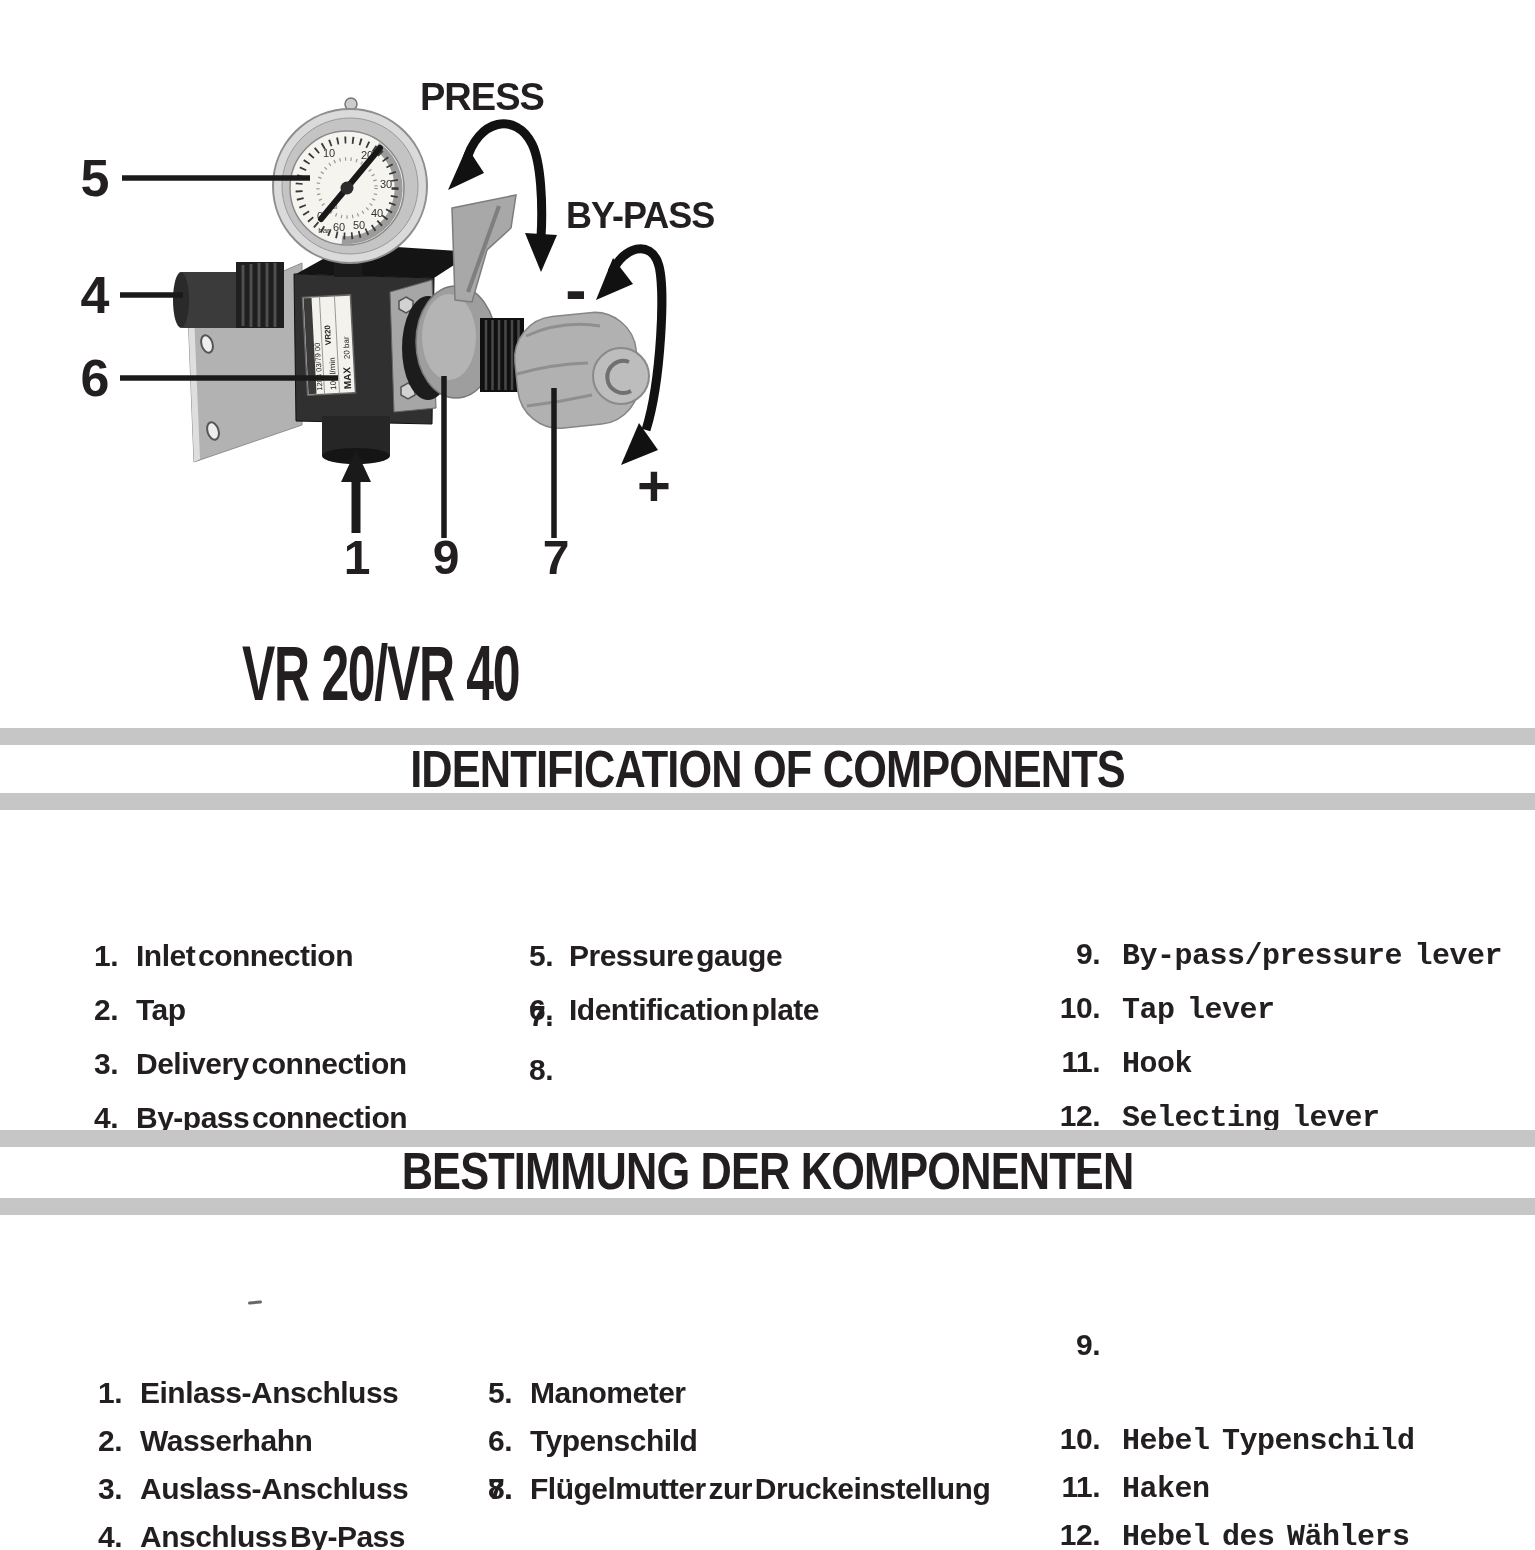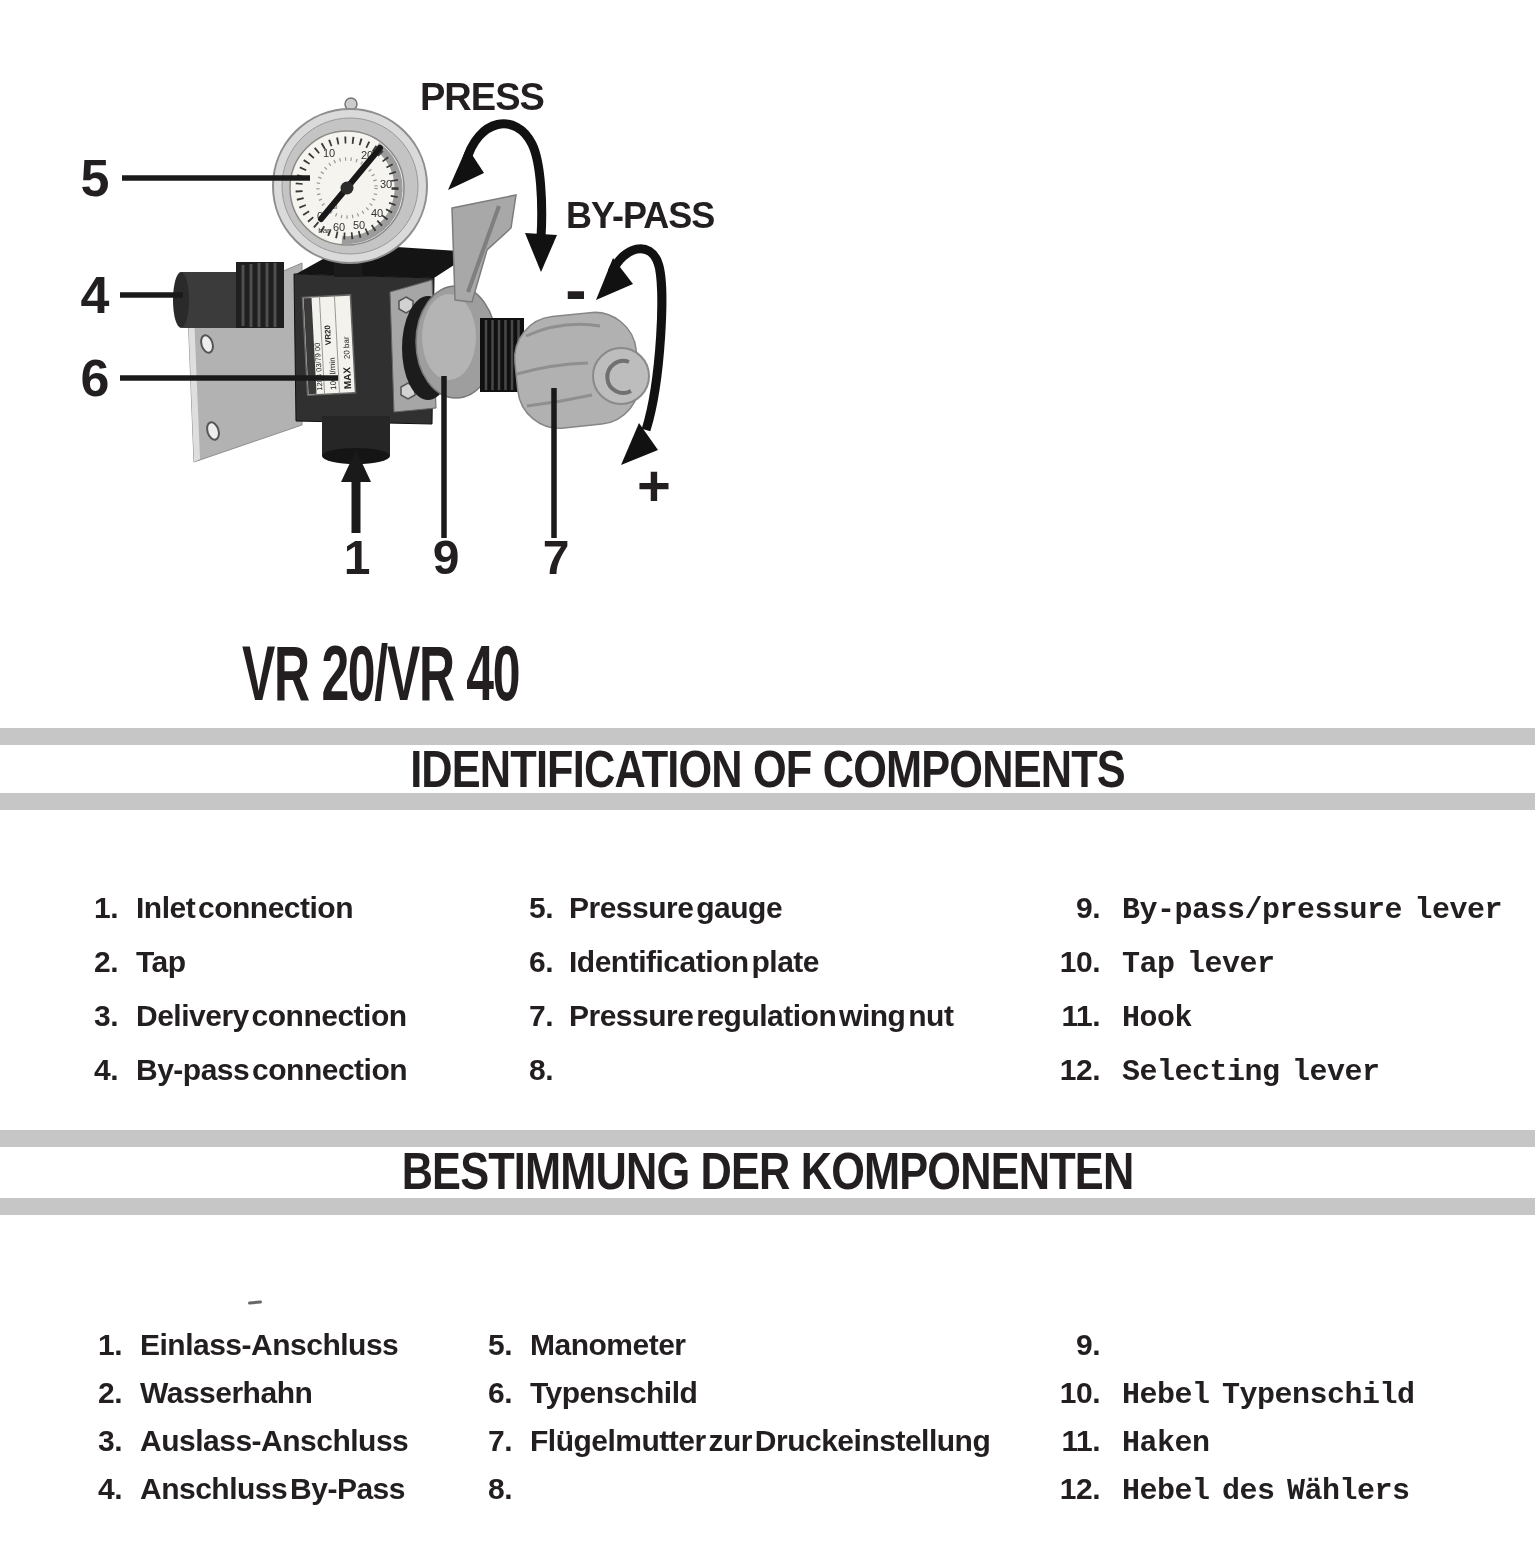"Inlet connection" .row .lbl { margin-top: none -> 48px }
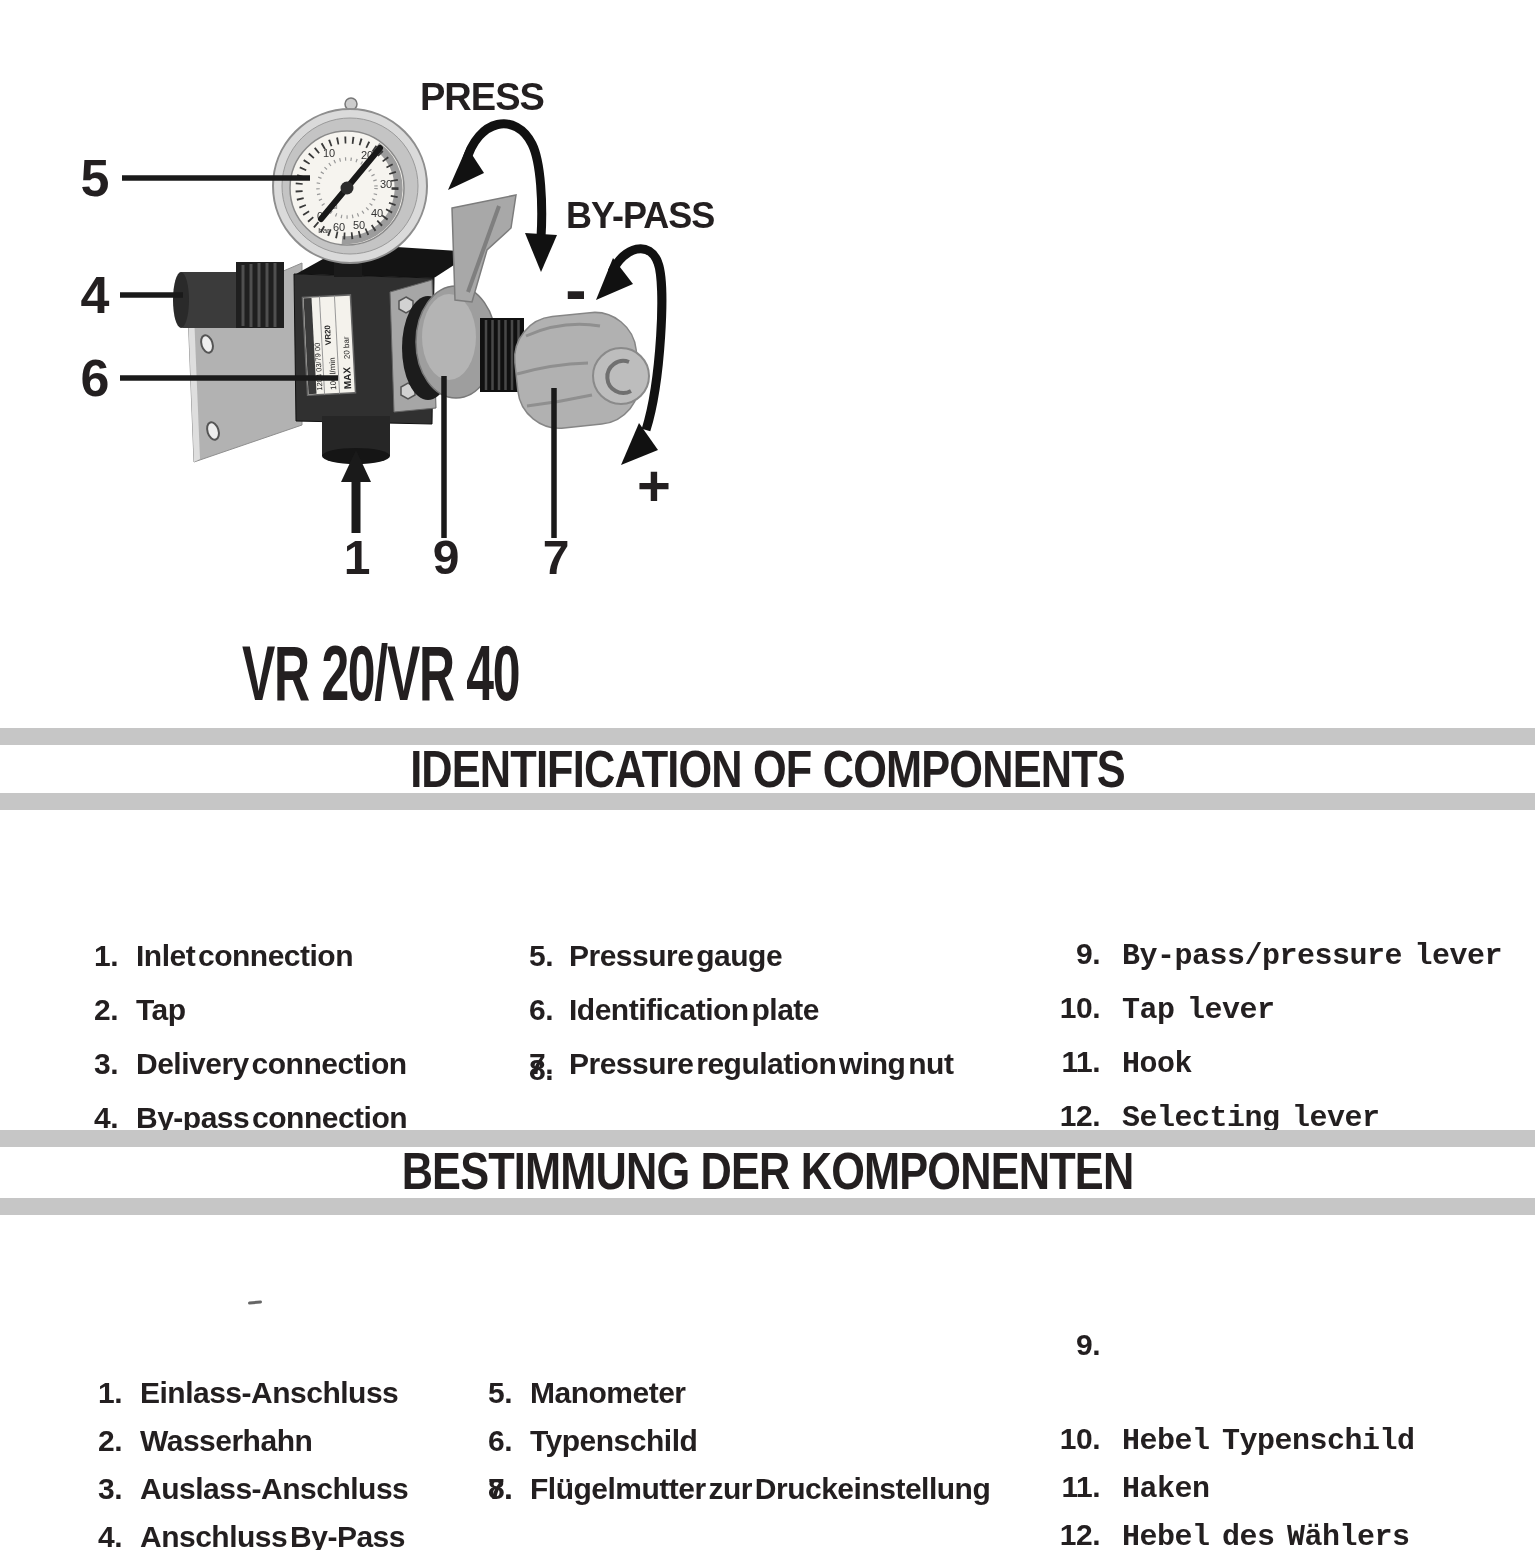"Pressure regulation wing nut" span.lbl { html: <span>Pressure regulation wing nut</span> -> none }
